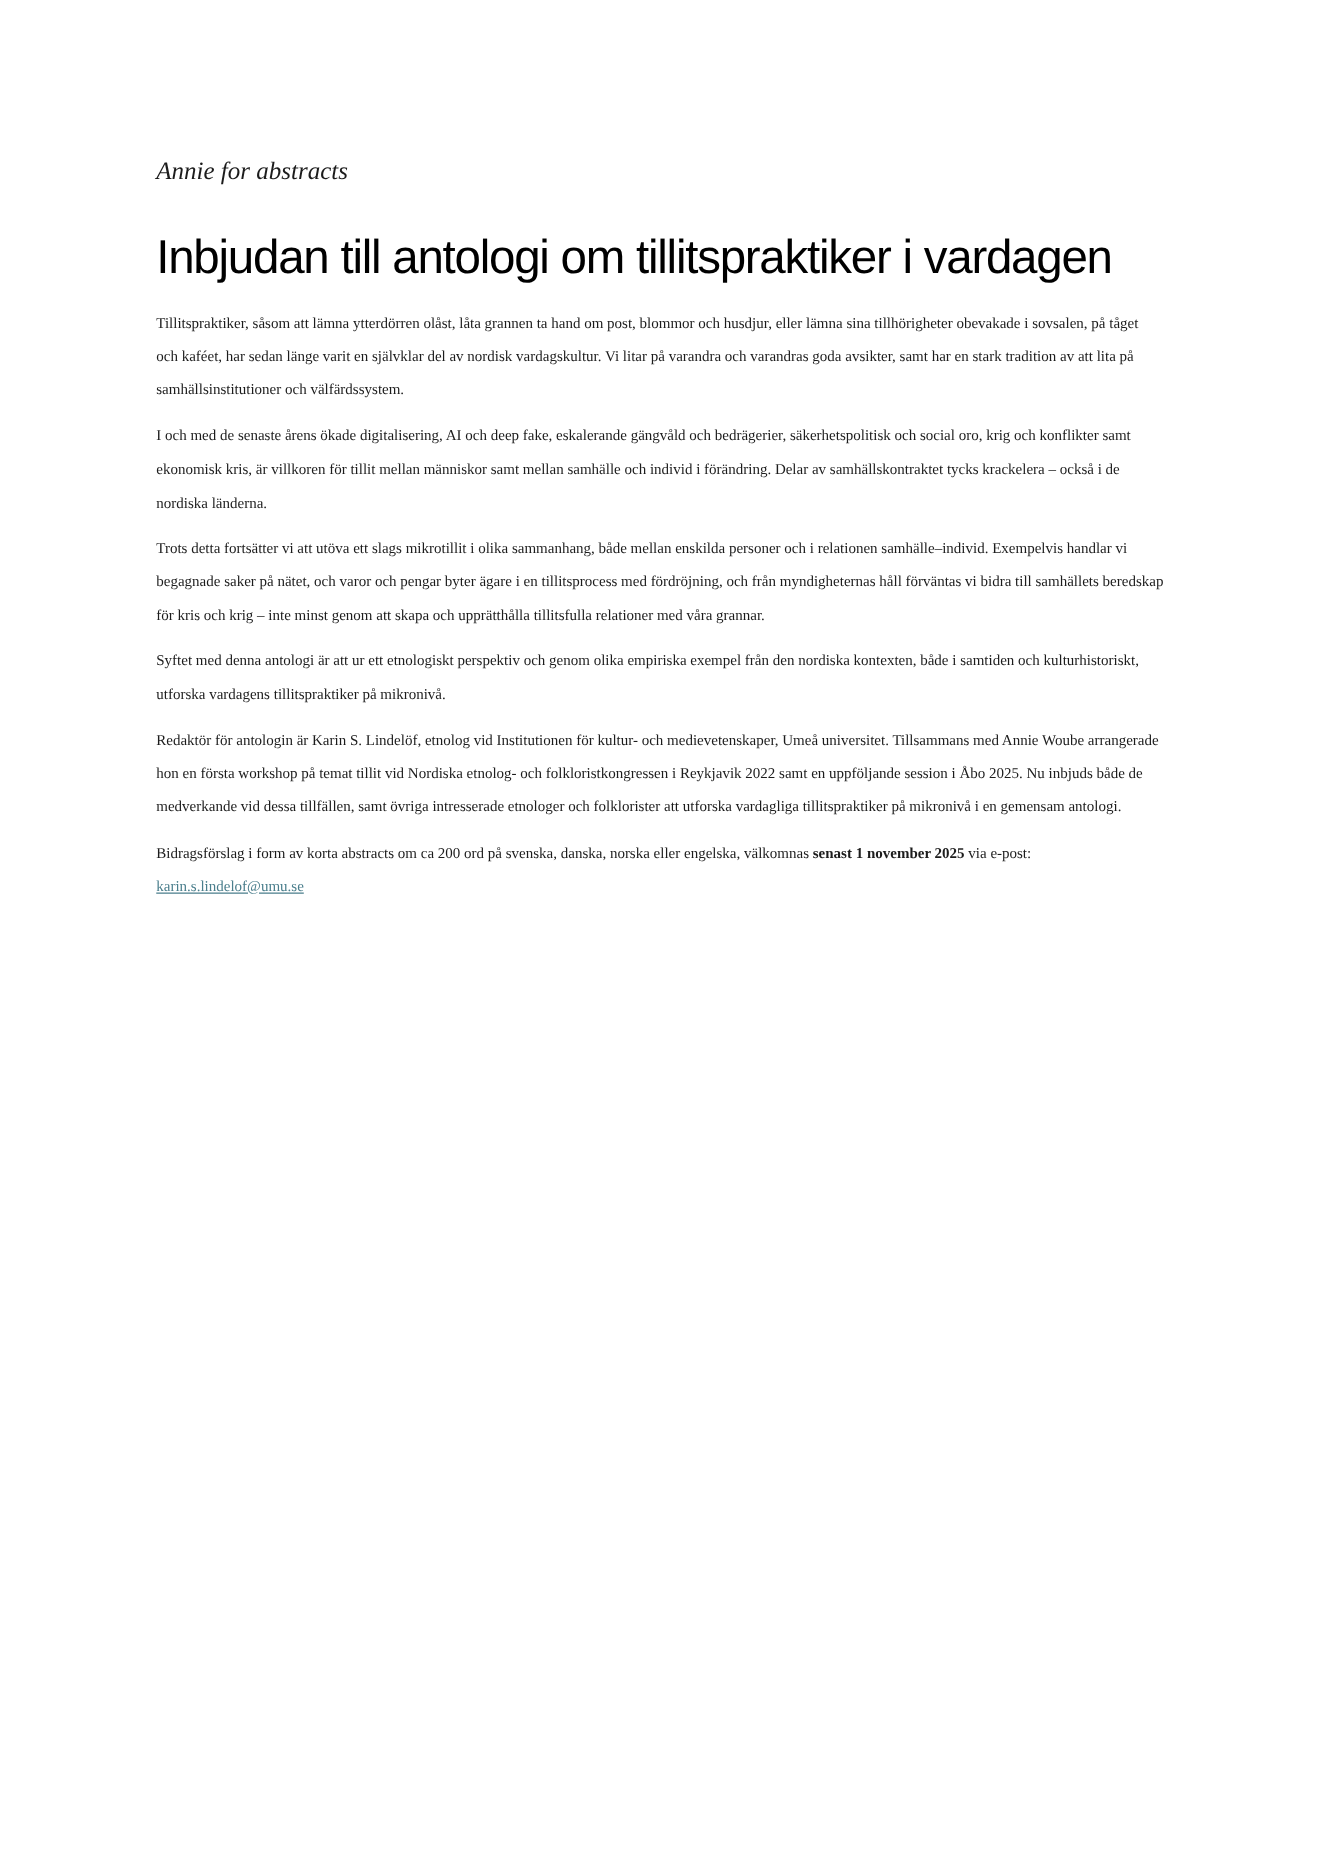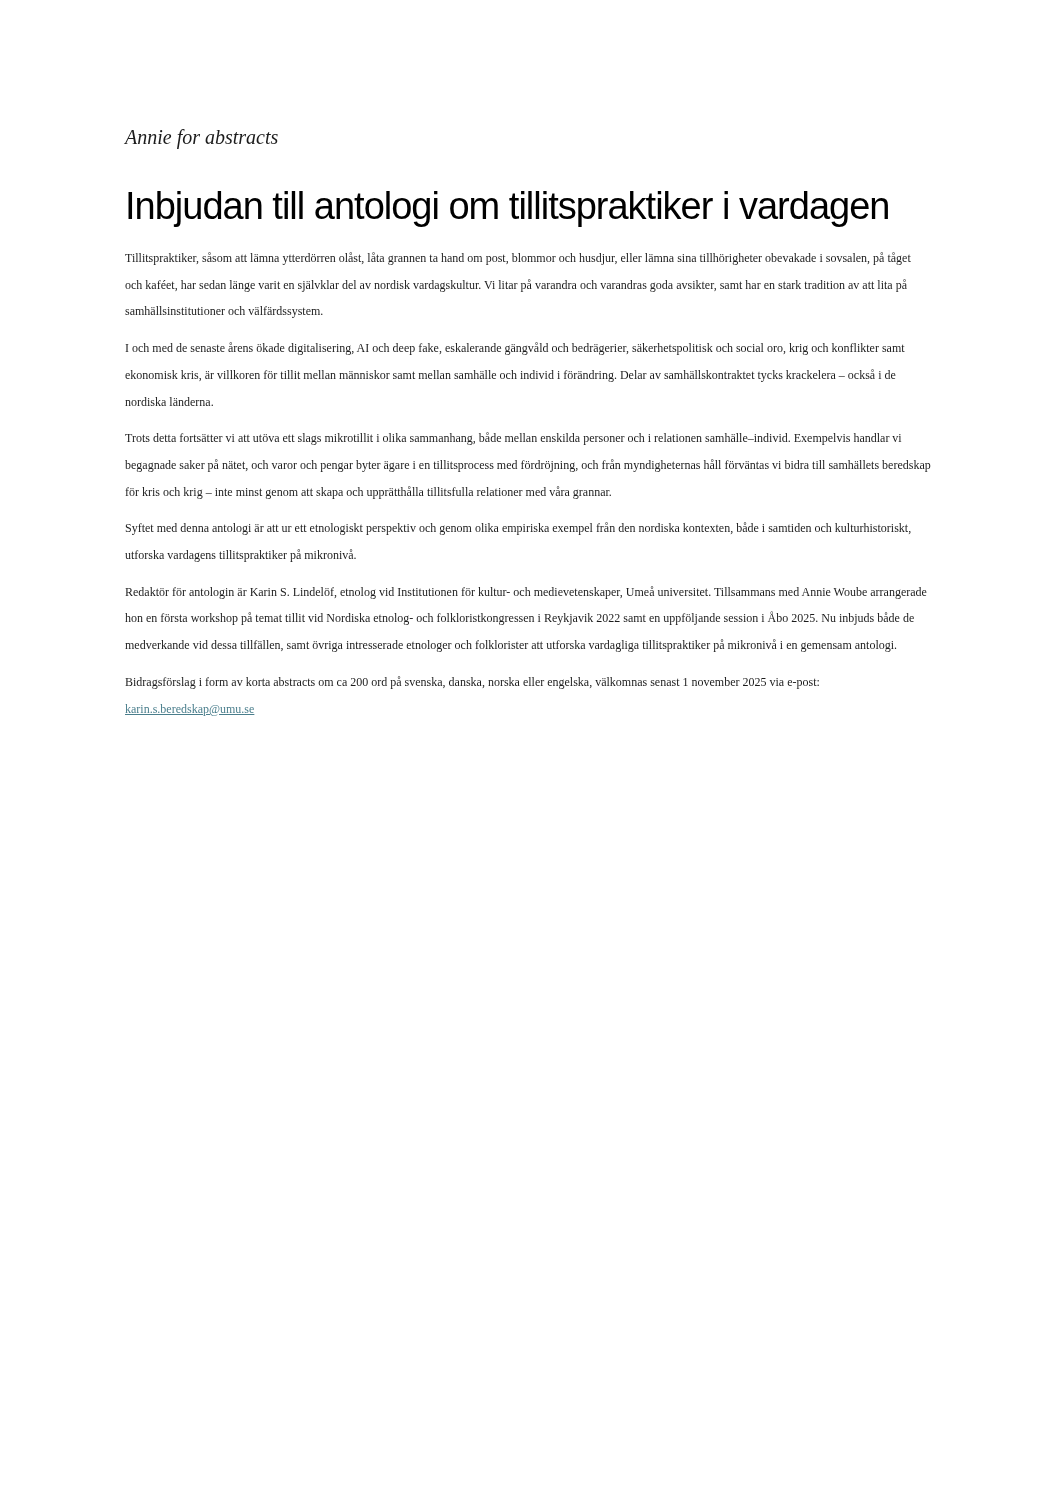"senast 1 november 2025" .bold-inline { font-weight: normal -> bold }
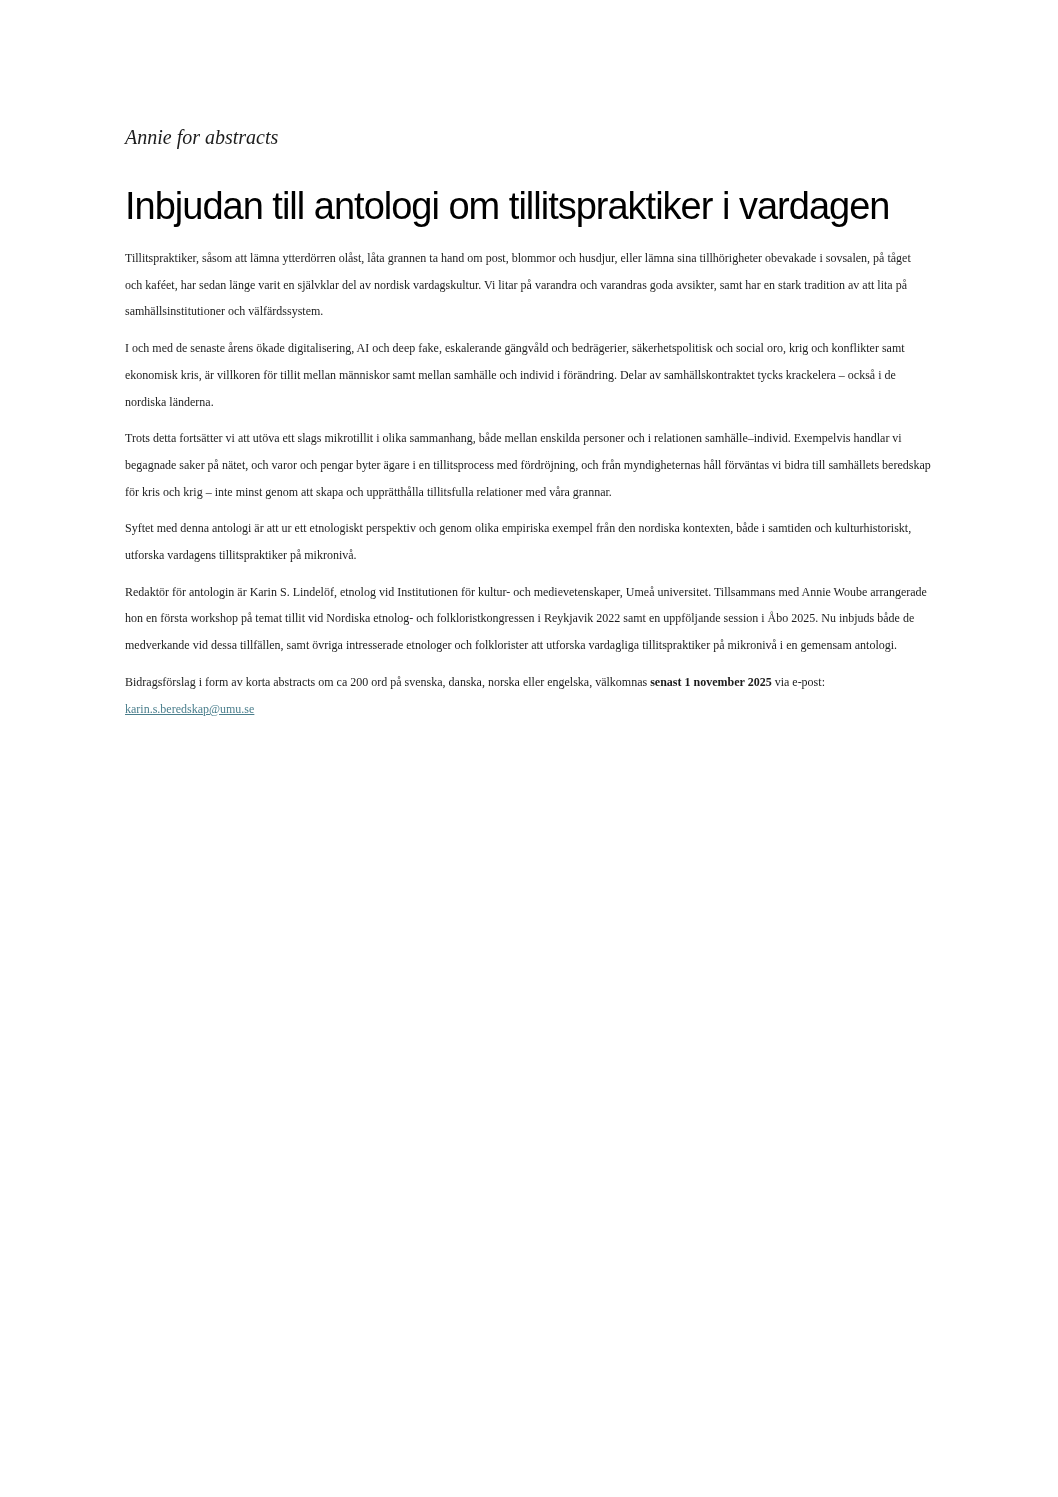"karin.s.beredskap@umu.se" a.email-link { text: karin.s.beredskap@umu.se -> karin.s.lindelof@umu.se }
